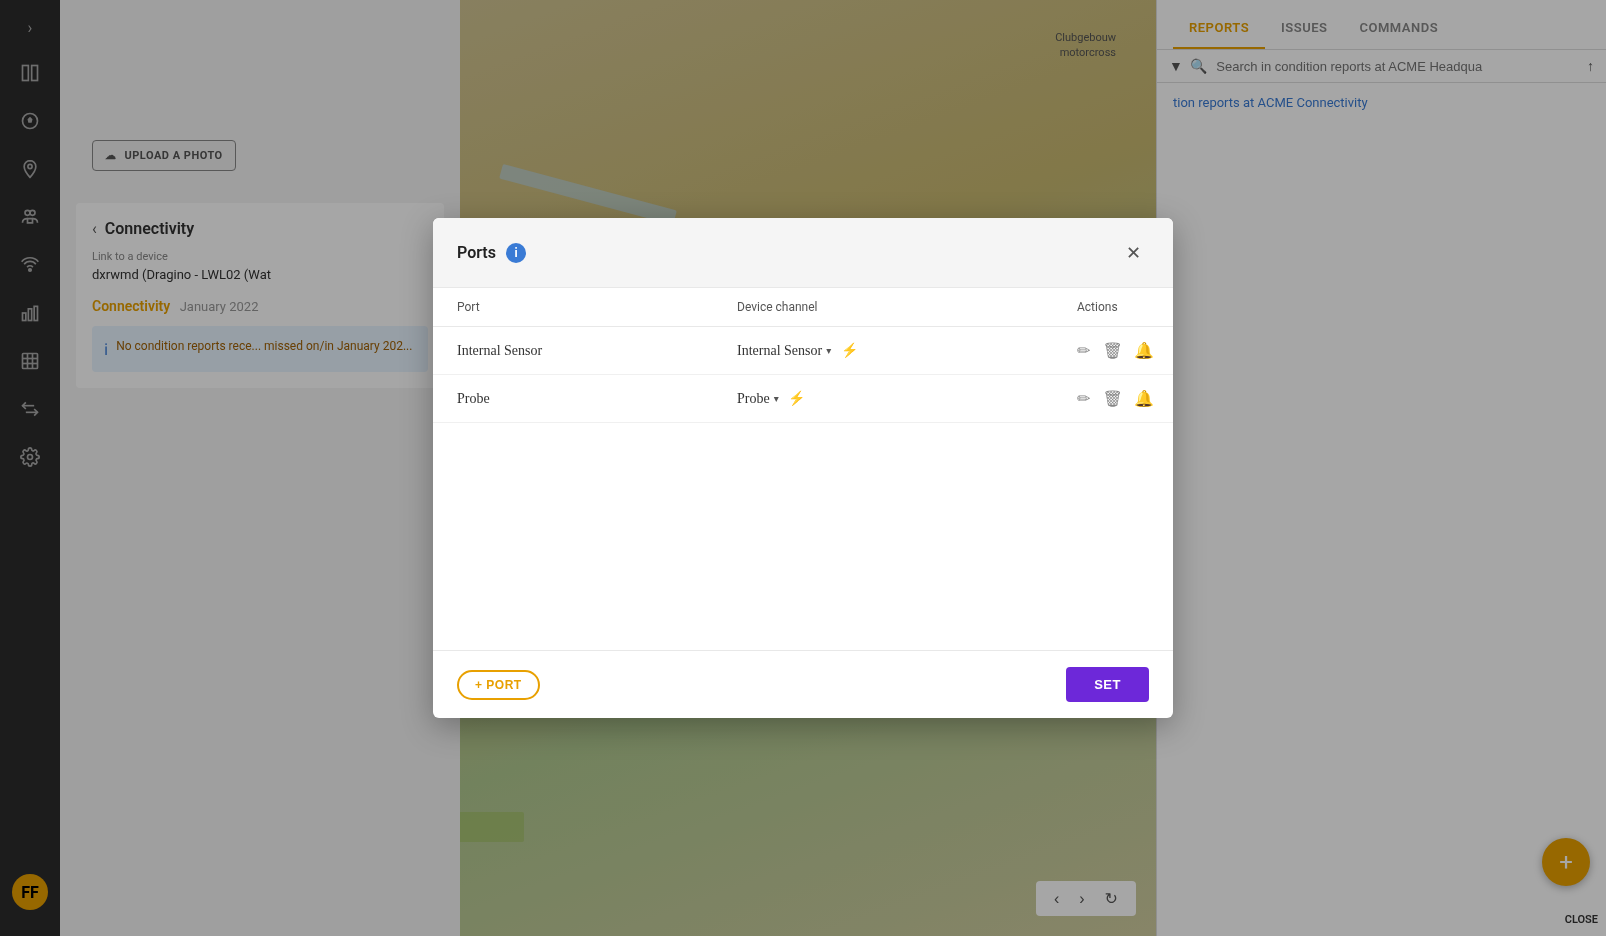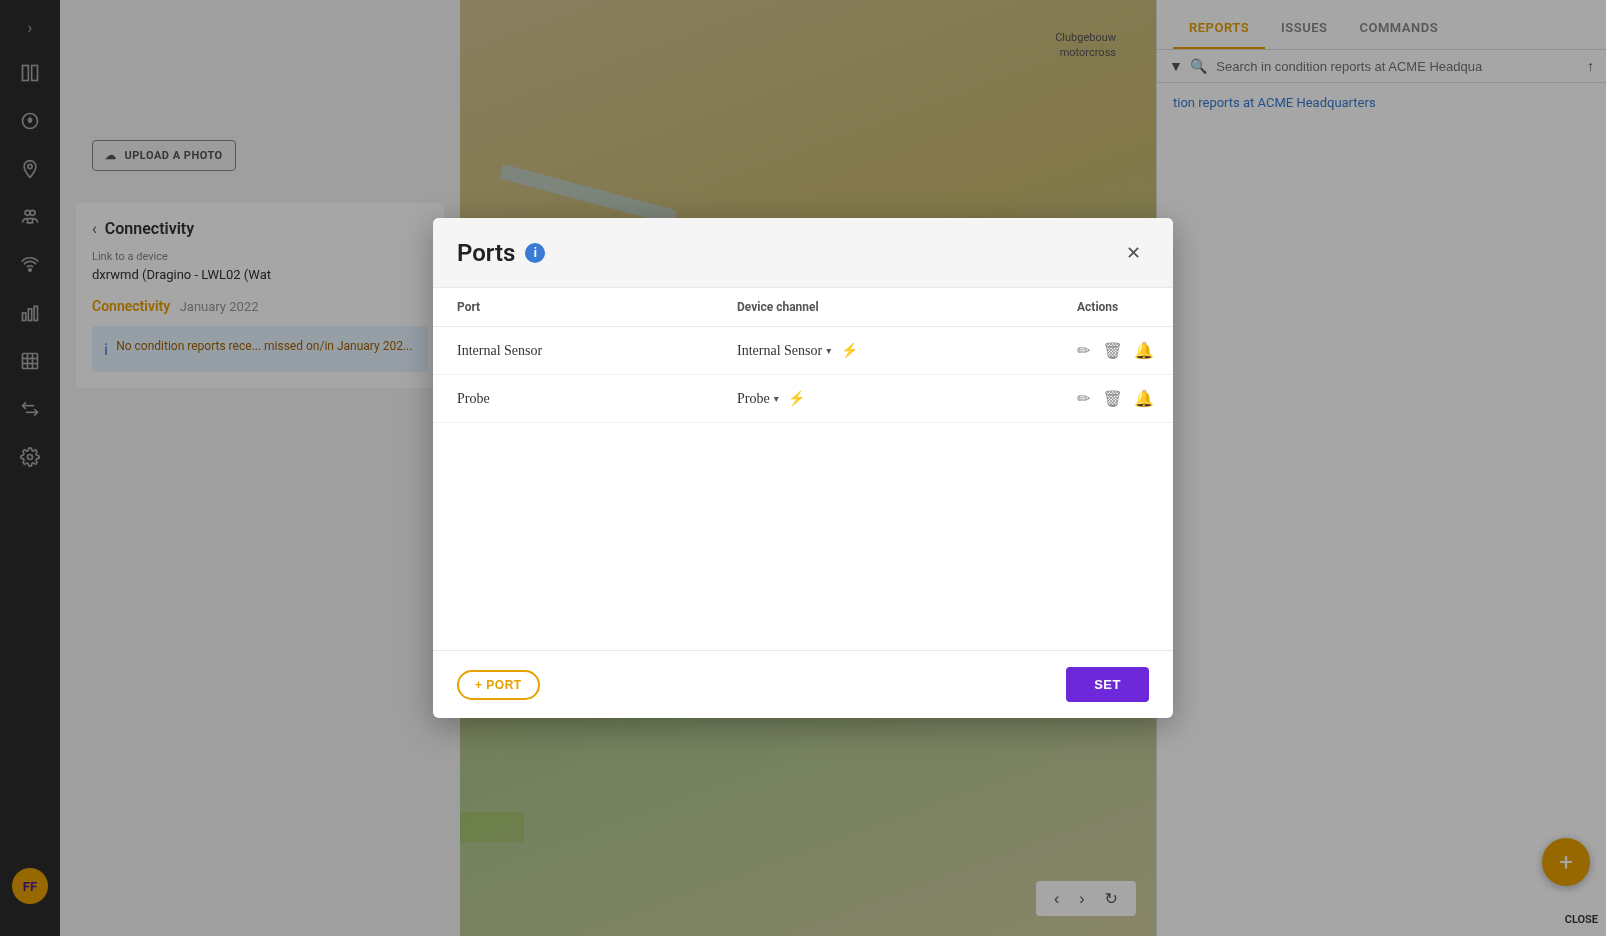"tion reports at ACME Headquarters" div.right-panel-link { text: Headquarters -> Connectivity }
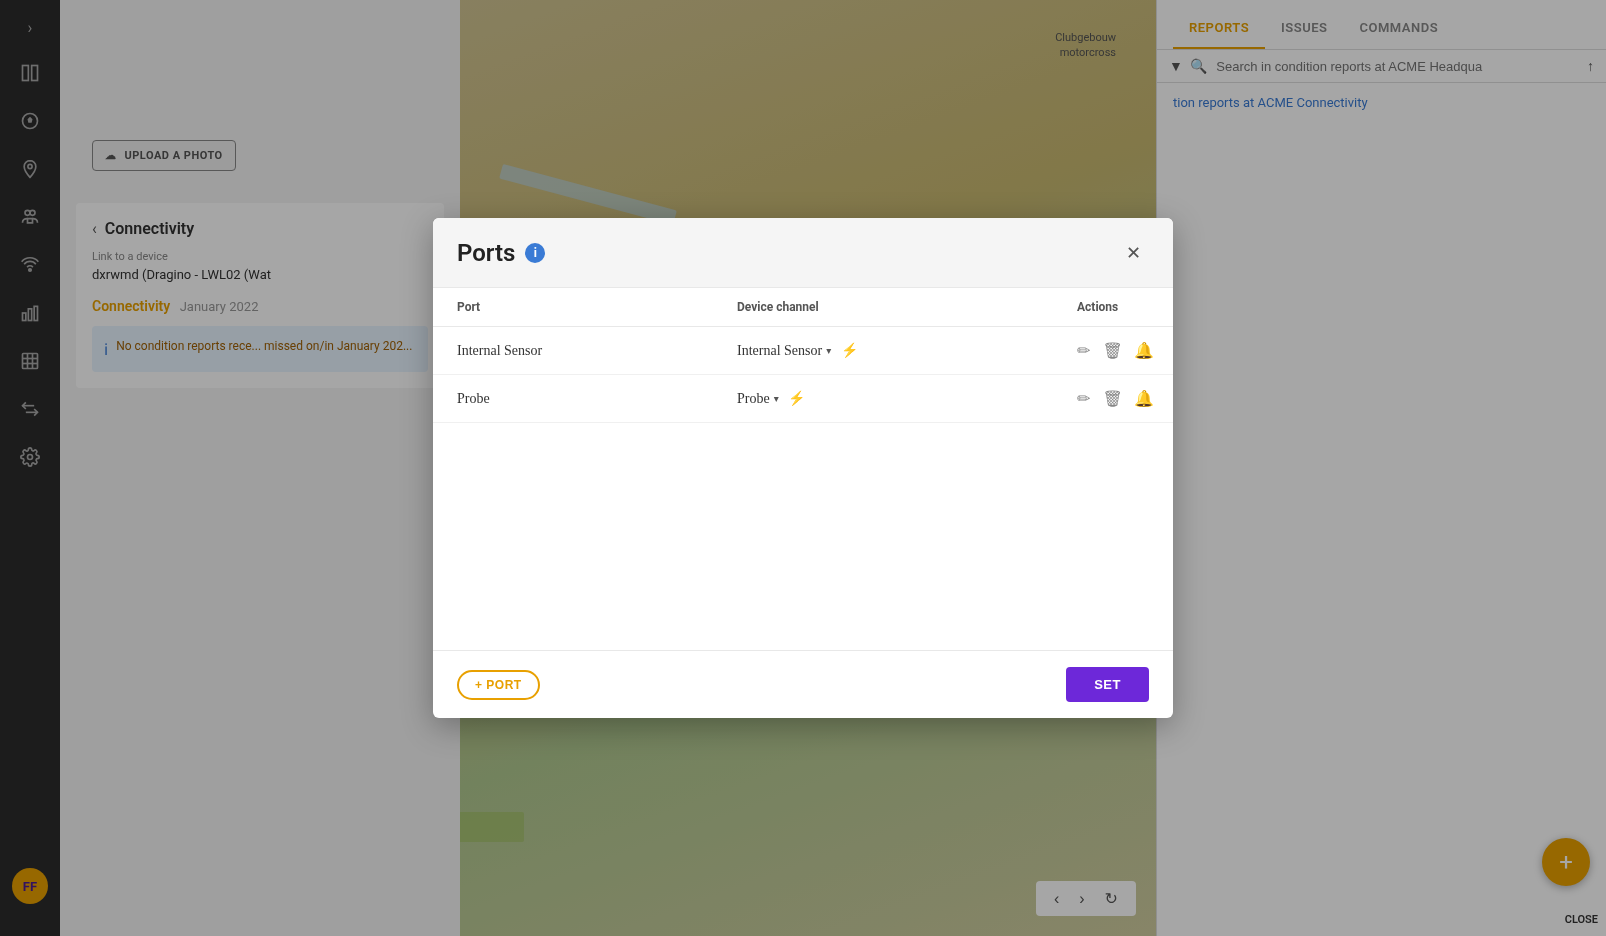"Ports" .modal-title { font-size: 24px -> 16px }
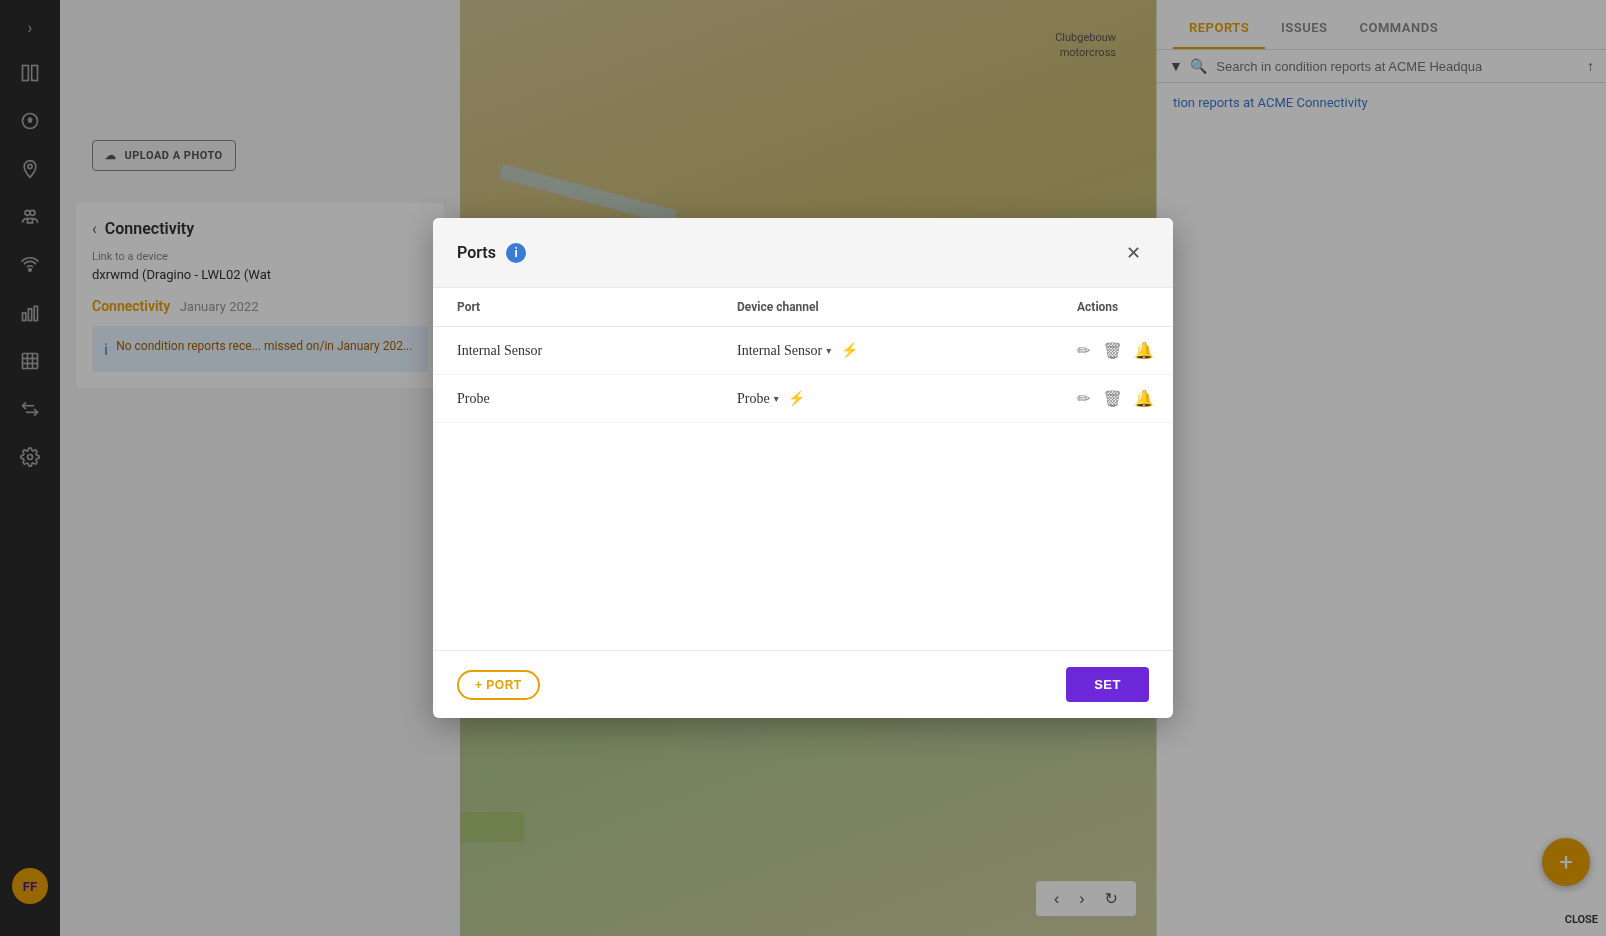"Port" .th { font-weight: 700 -> 400 }
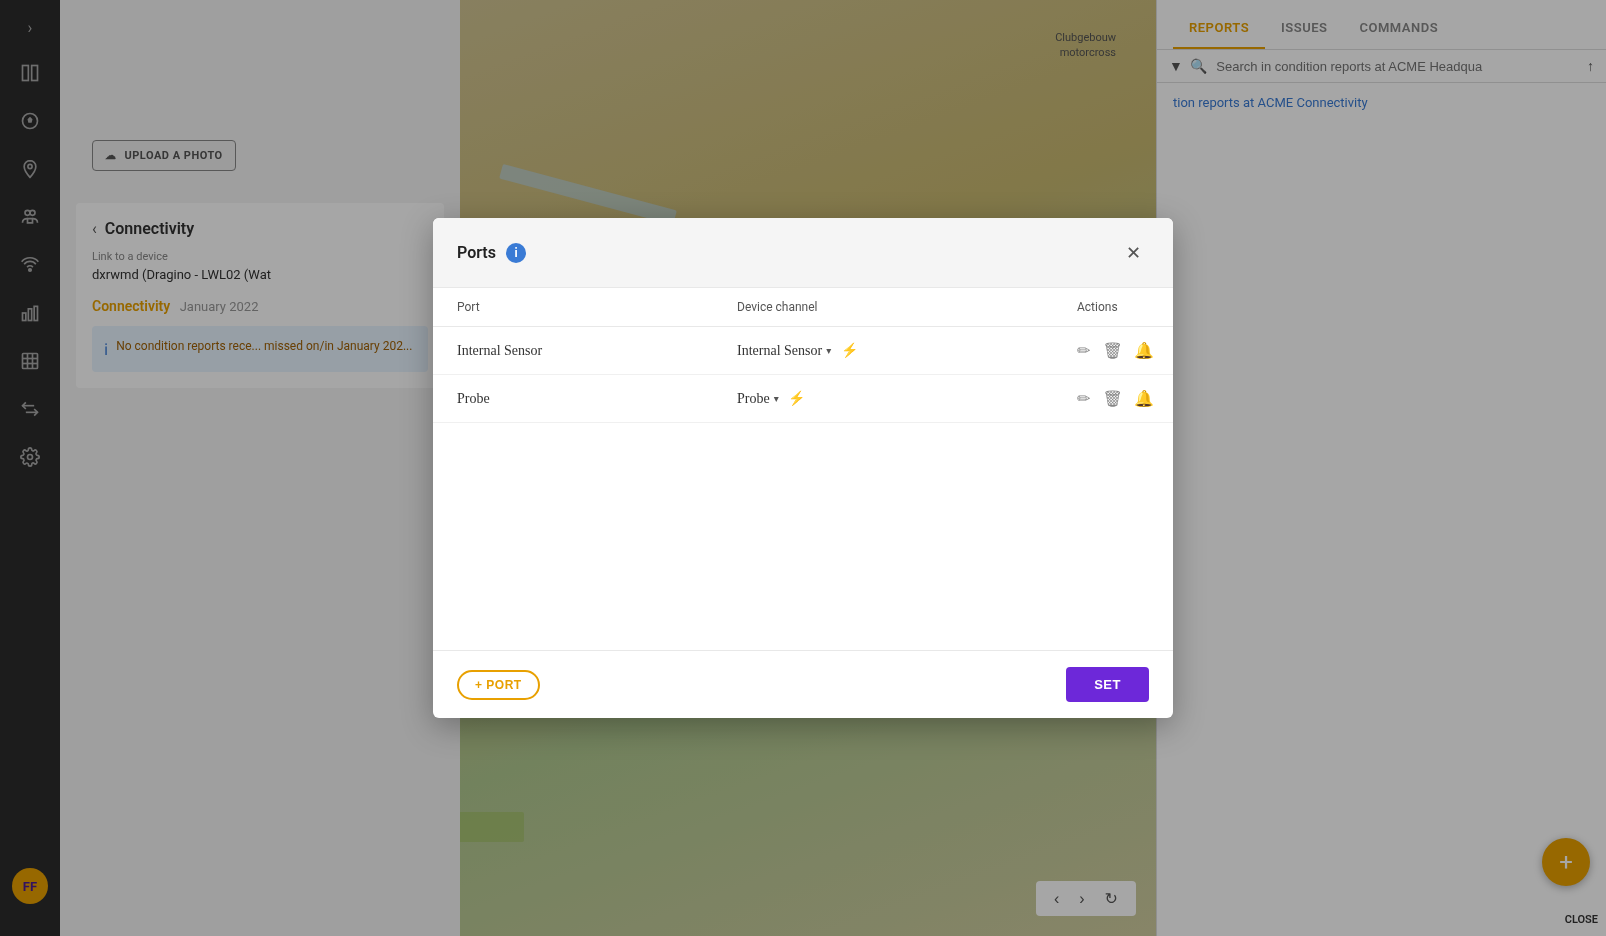"FF" .sidebar-avatar { bottom: 32px -> 26px; color: #4c1d95 -> #000000; font-size: 13px -> 16px }
